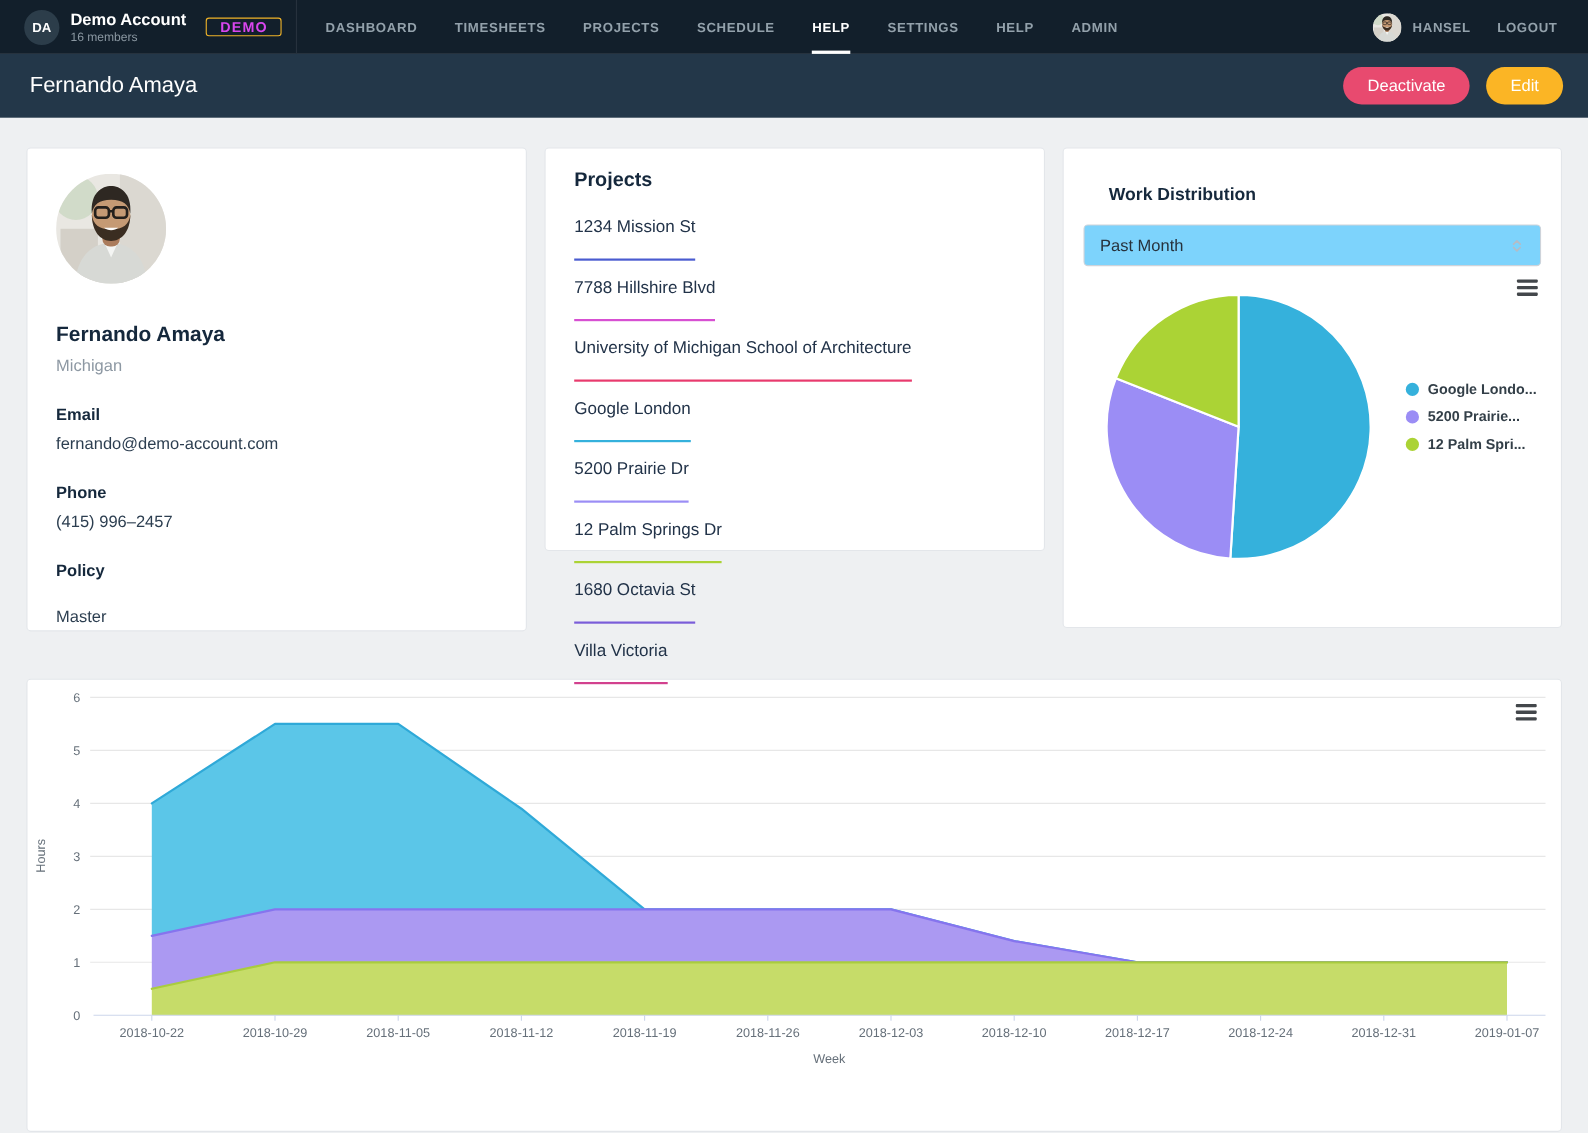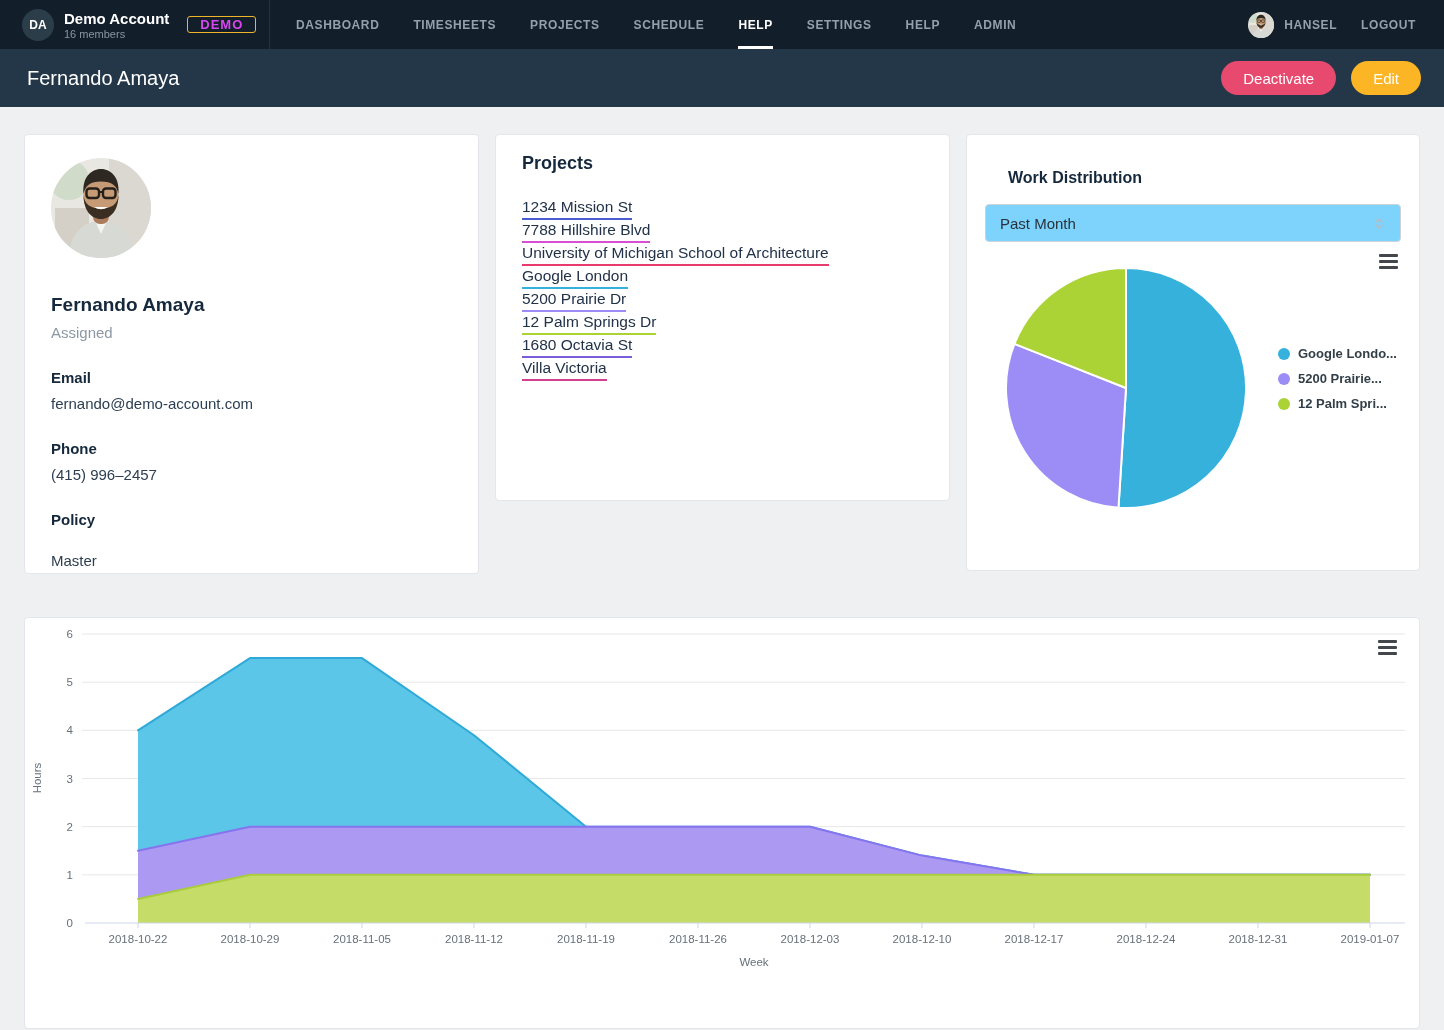"1234 Mission St" .proj { margin-bottom: 1px -> 16px; padding-bottom: 2px -> 19px }
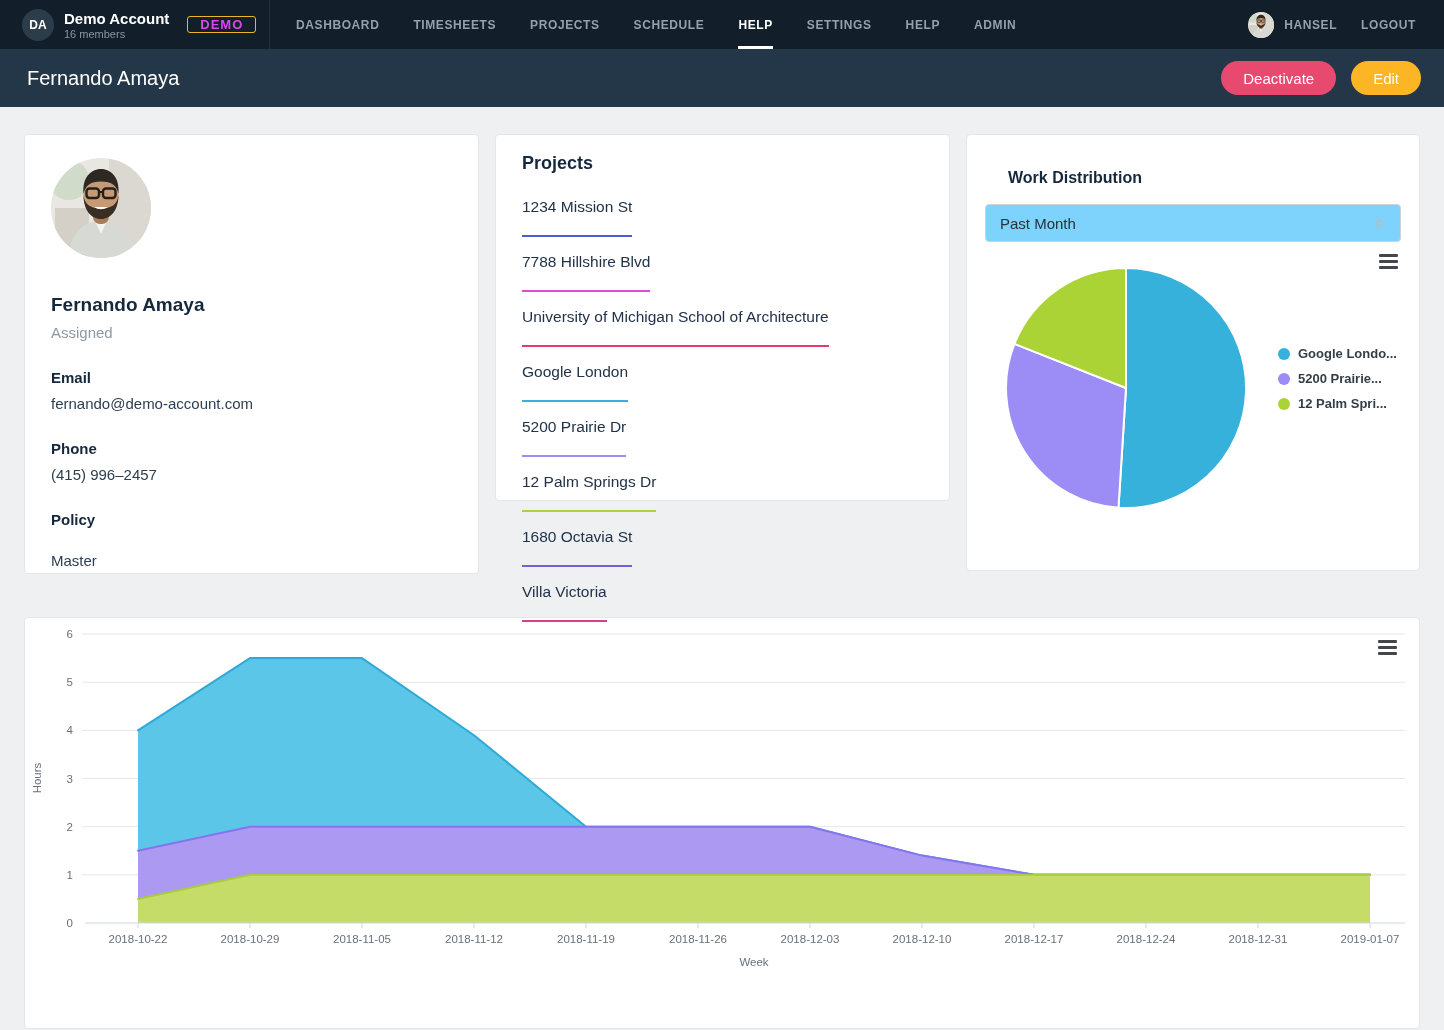"Assigned" div.profile-role { text: Assigned -> Michigan }
